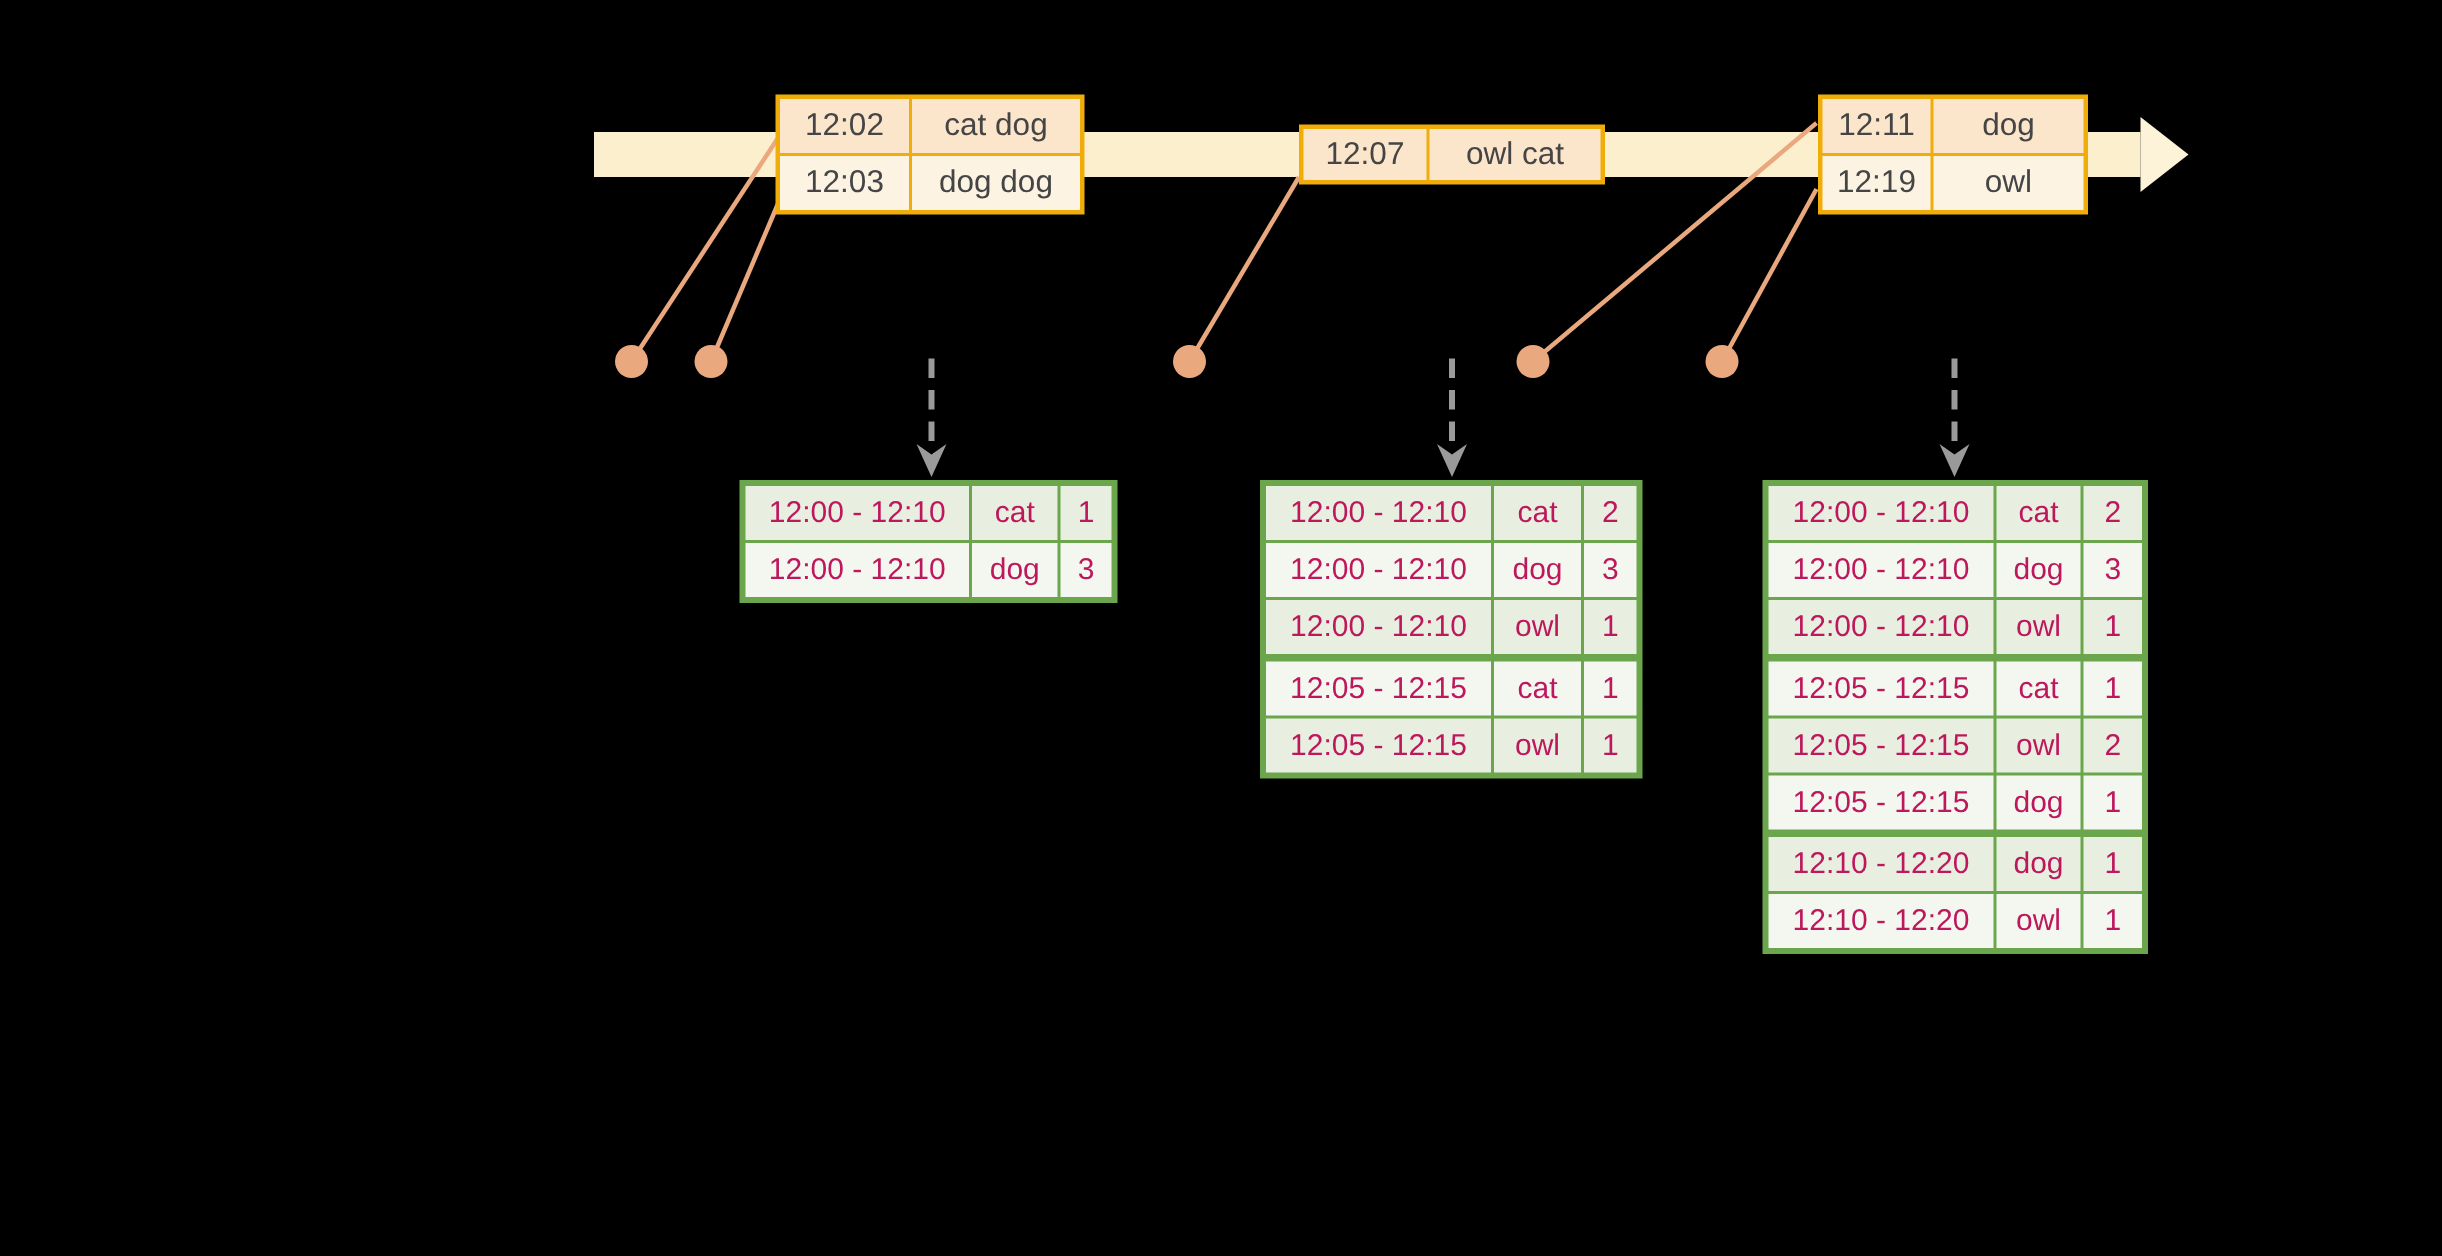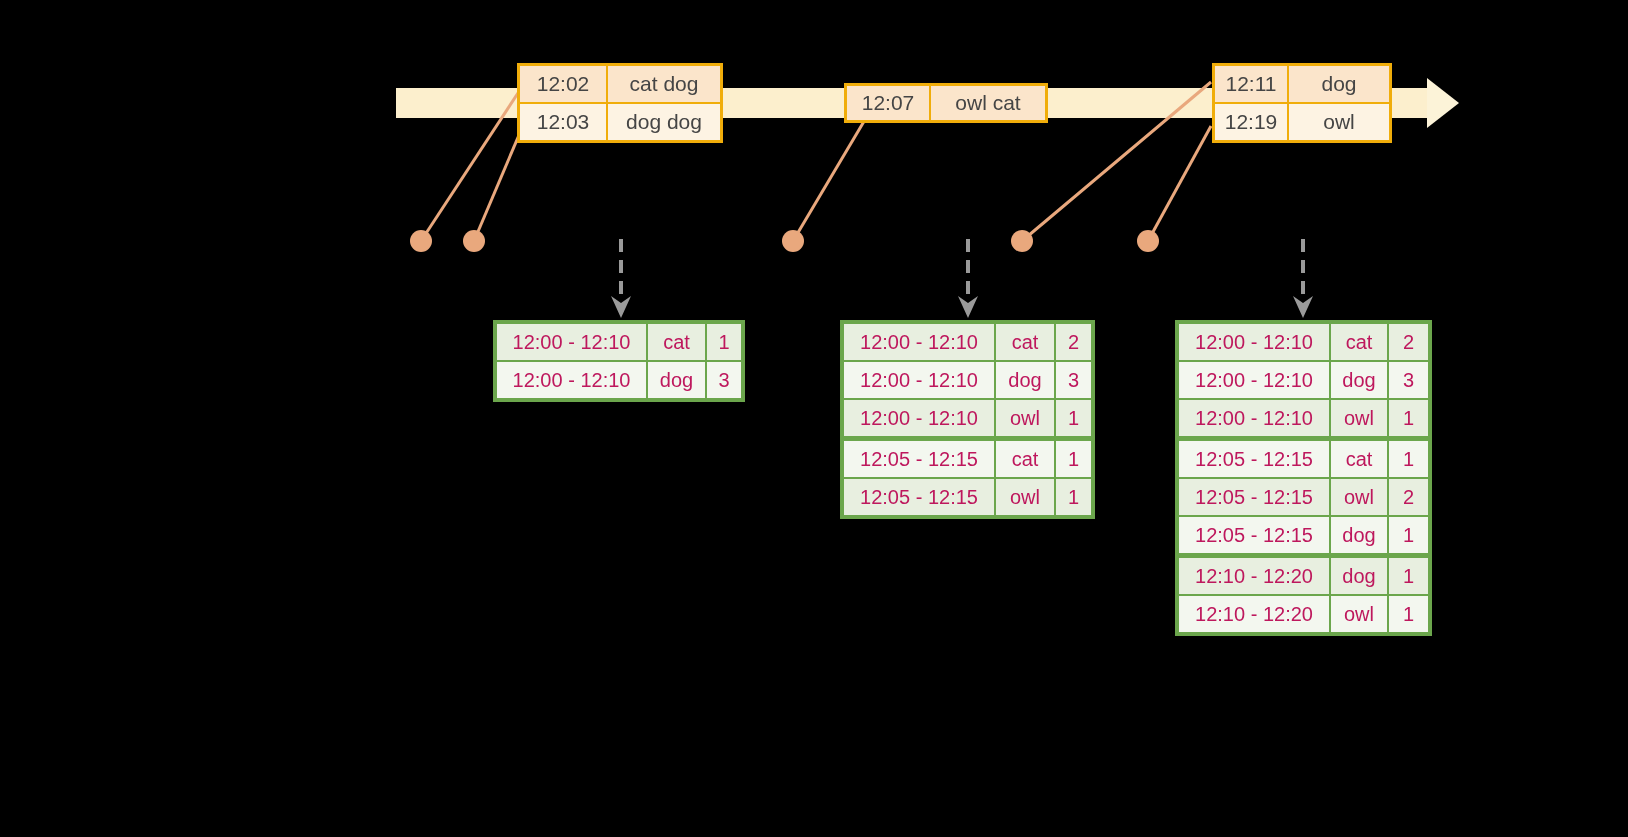"12:07" #evt2 { left: 844px -> 866px }
